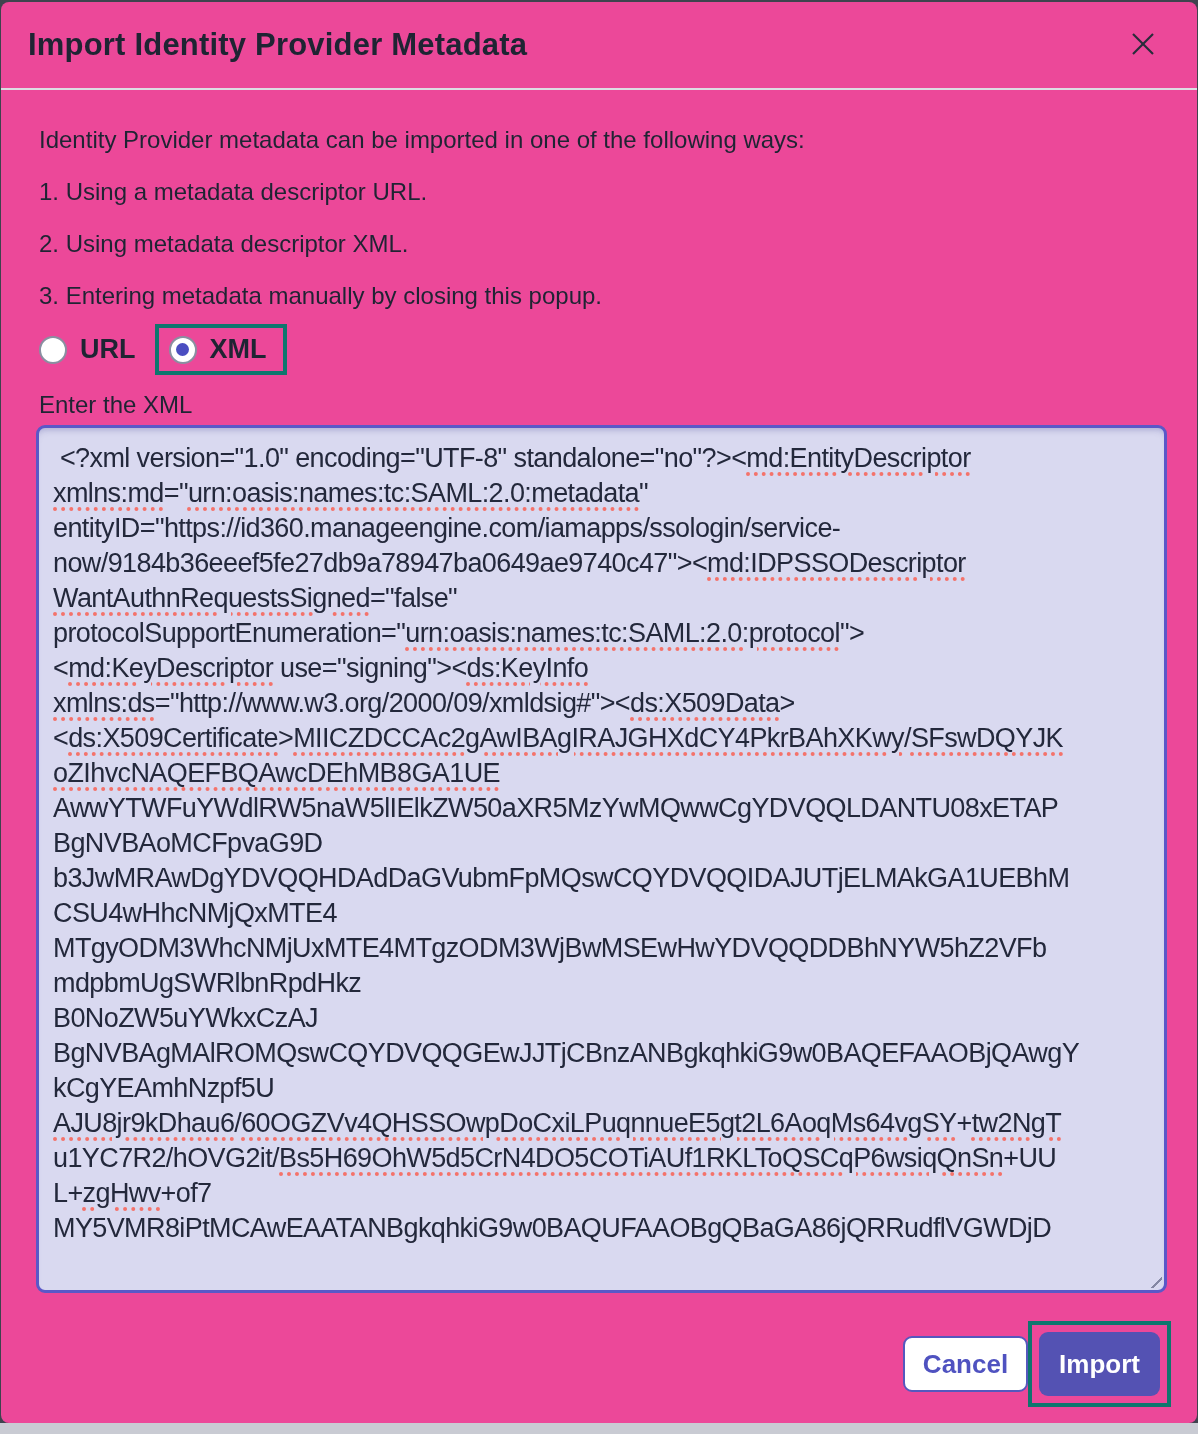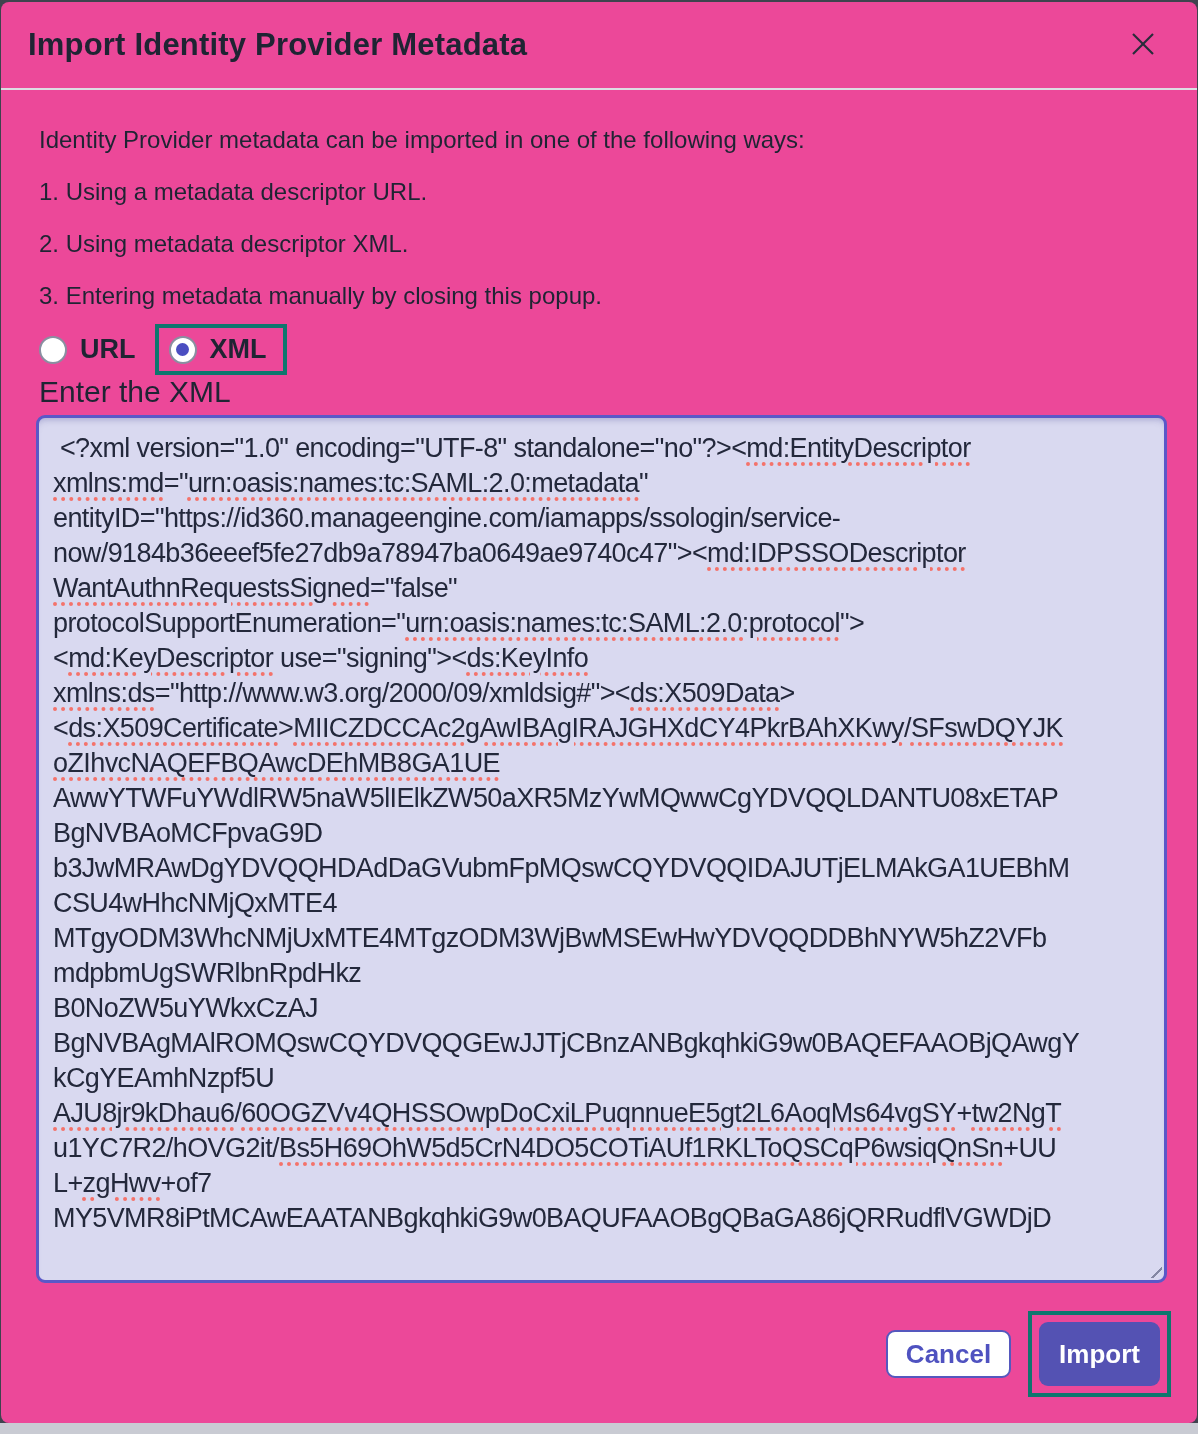"Enter the XML" .field-label { font-size: 30px -> 24px; margin-top: 0 -> 16px }
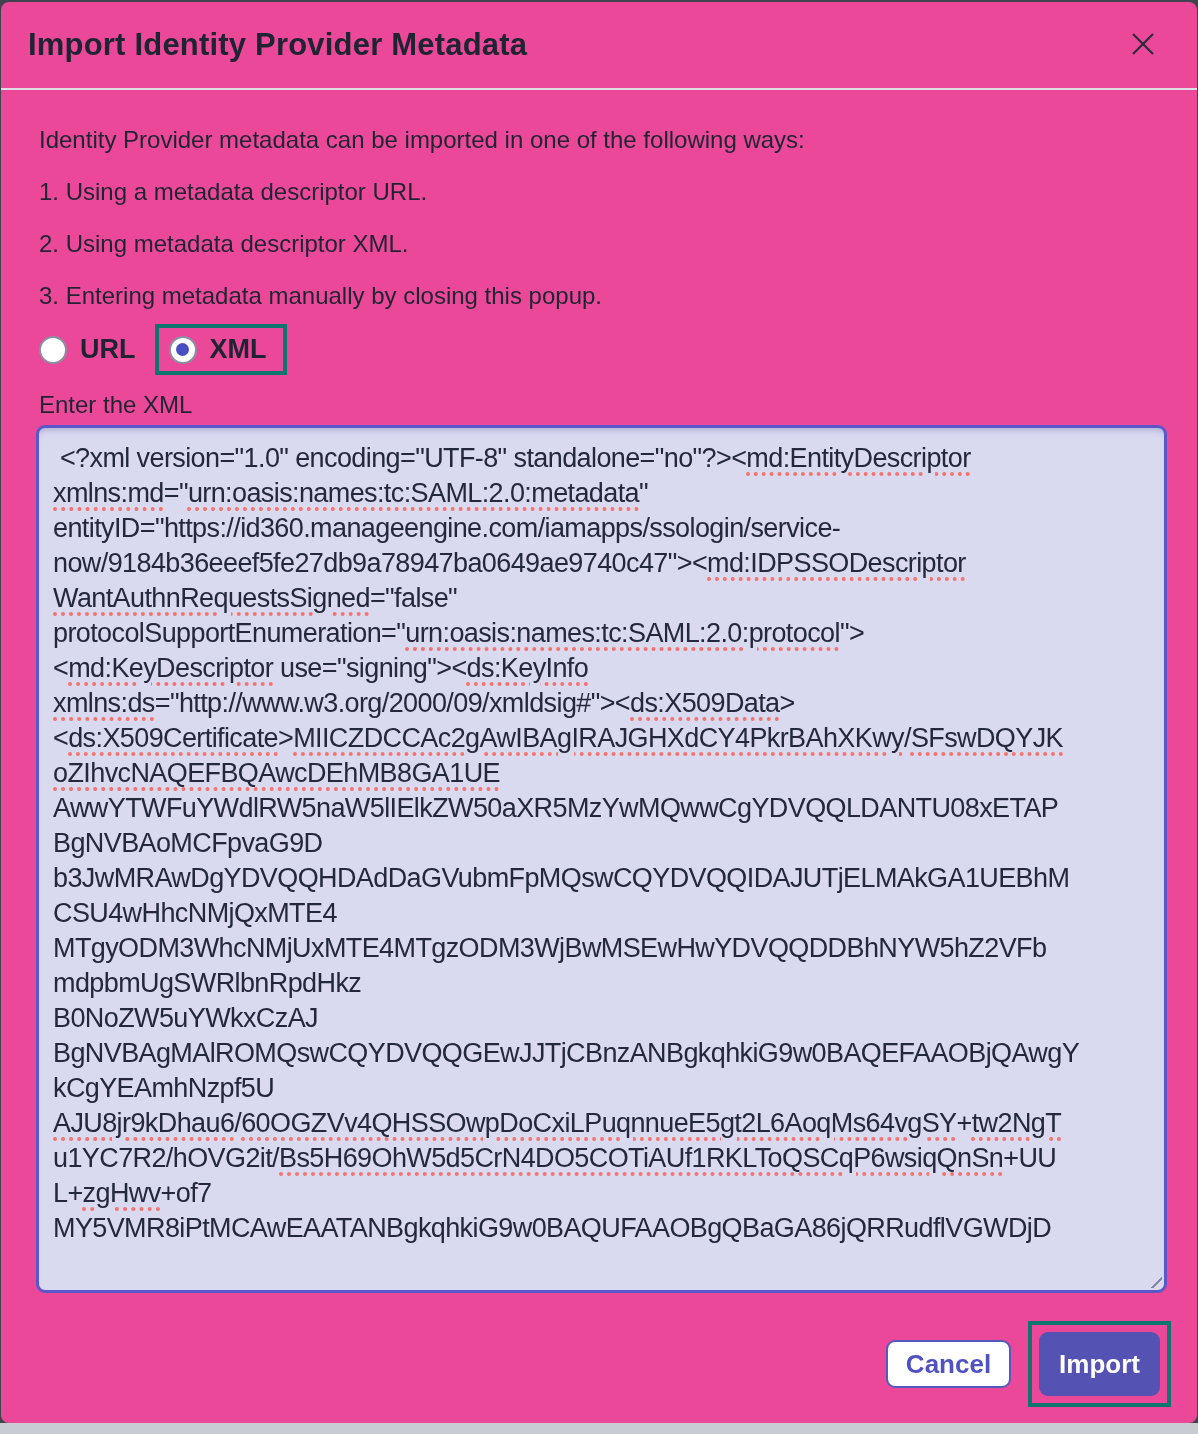"Cancel" .btn-cancel { height: 48px -> 56px; margin-right: 17px -> 0 }
